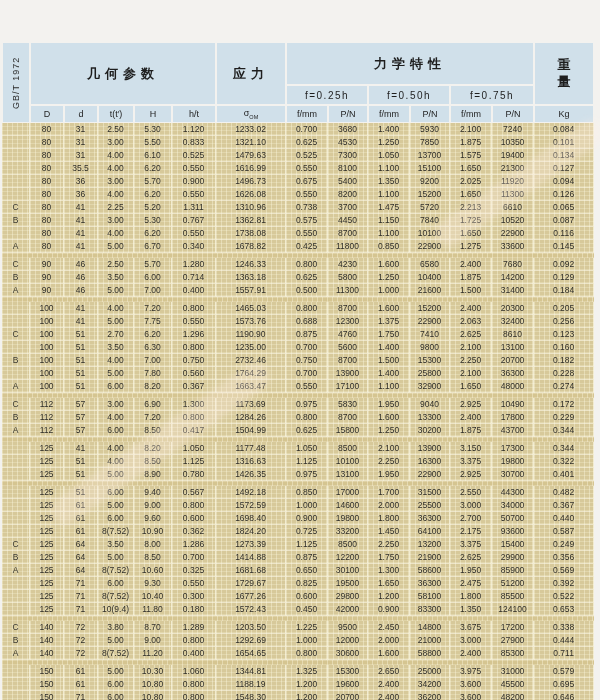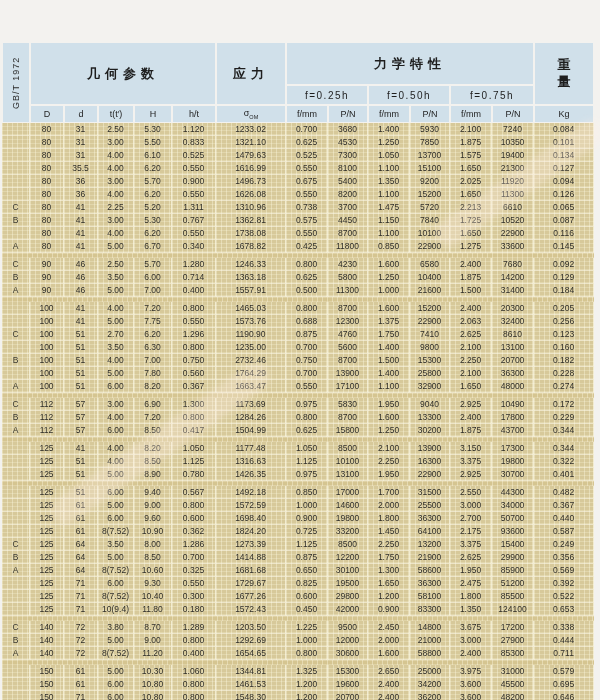"1461.53" td { text: 1461.53 -> 1188.19 }
